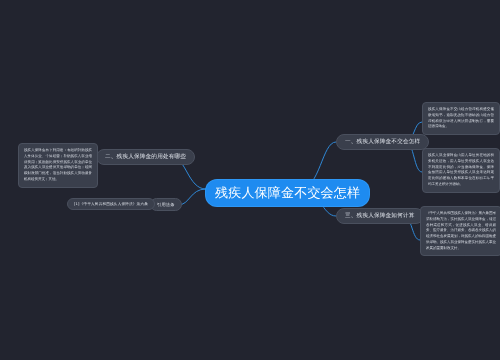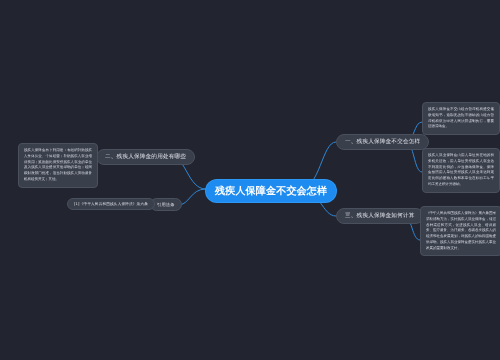"残疾人保障金不交会怎样" .root { font-size: 10px -> 13px; font-weight: bold -> normal }
